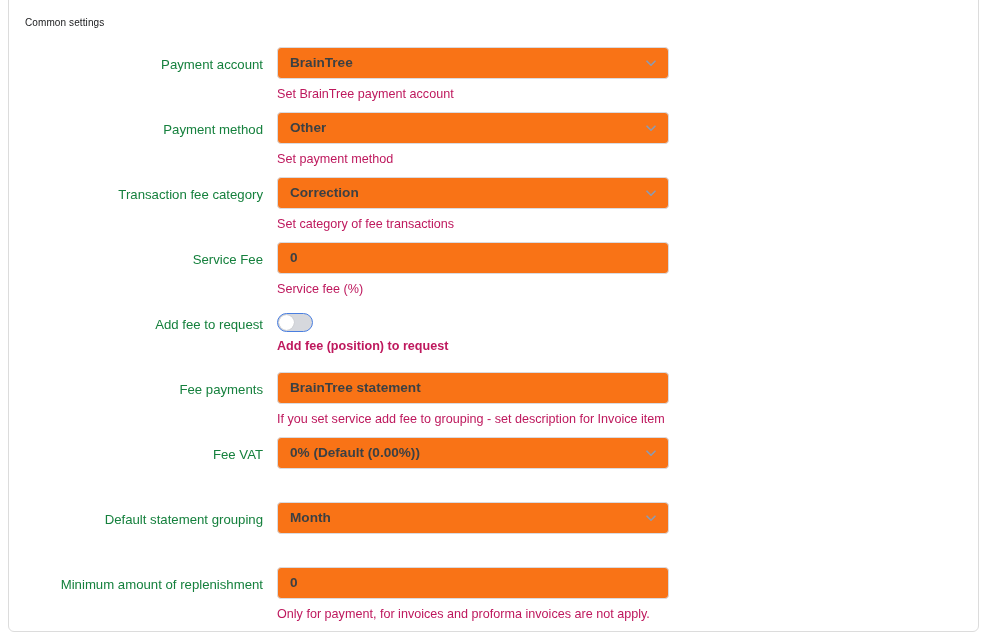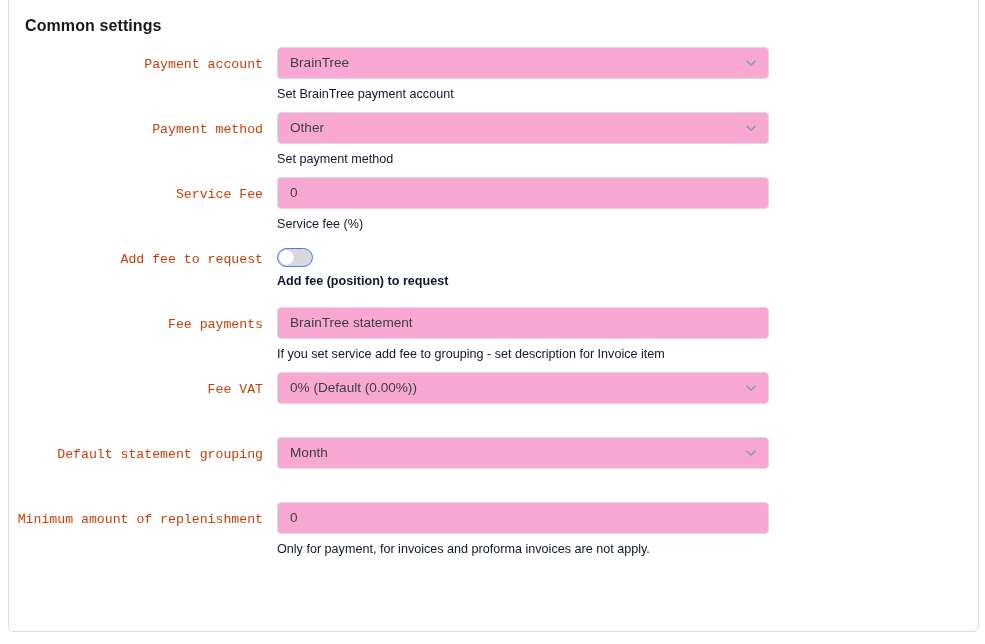"Common settings" .card-title { font-size: 16px -> 10px; font-weight: bold -> normal }
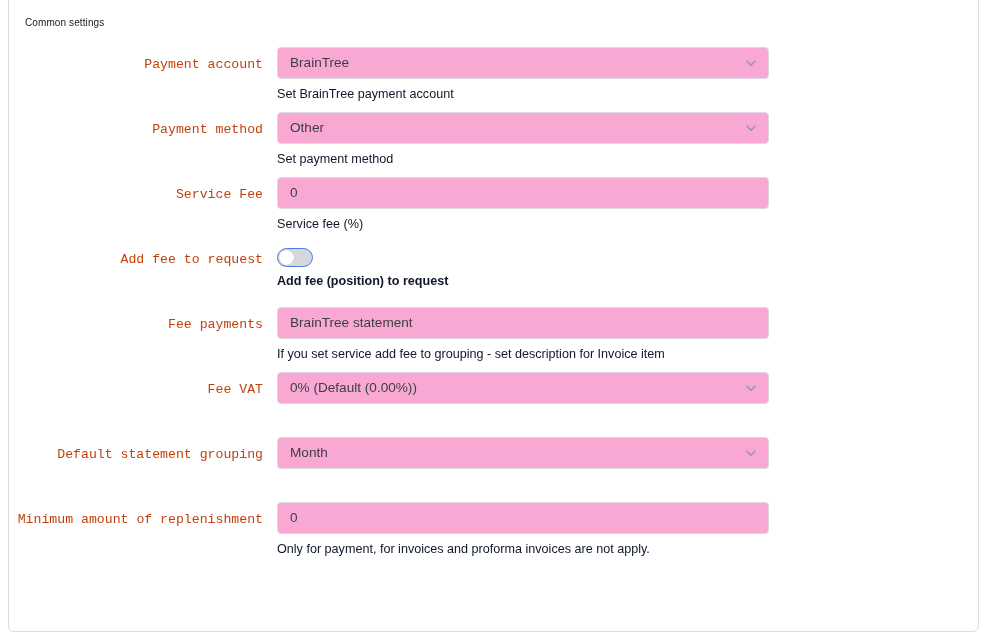"Payment account" .row-label { color: #c2410c -> #15803d; font-family: Liberation Mono, monospace -> none }
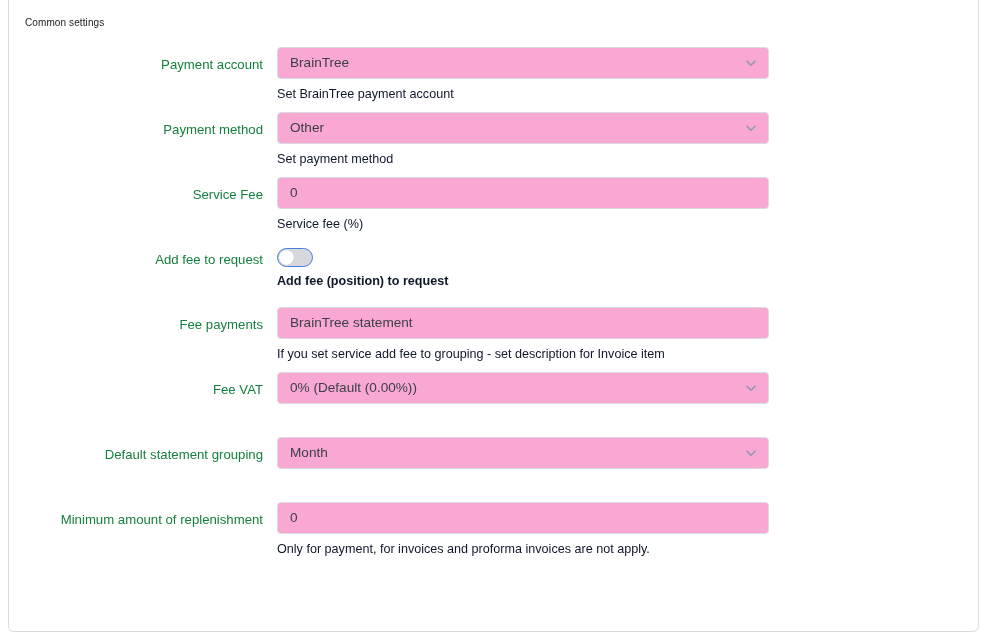"BrainTree" .field { background: #f9a8d4 -> #f97316; font-weight: none -> bold; width: 492px -> 392px }
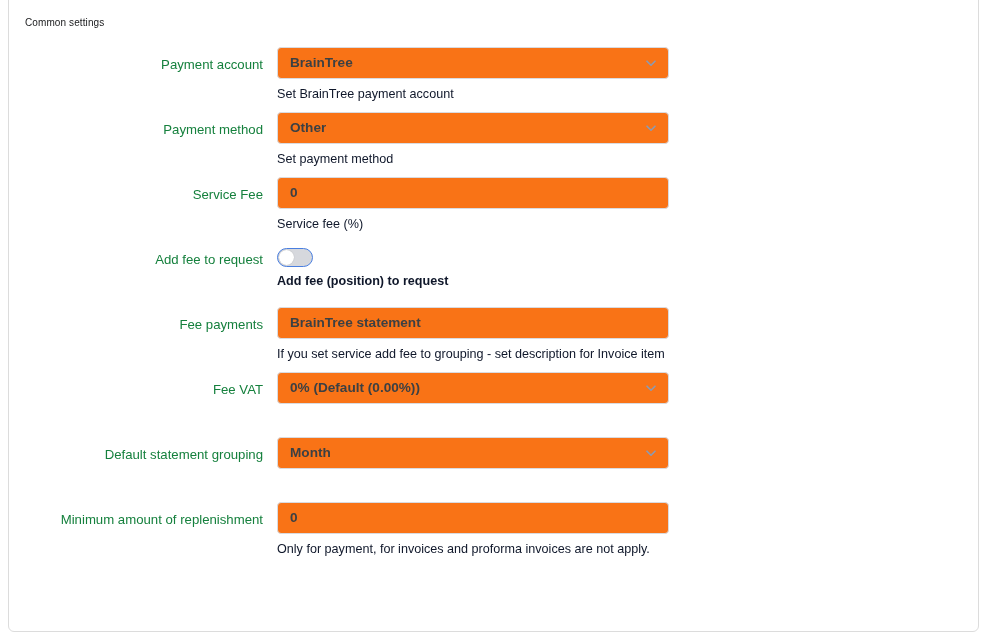"Set BrainTree payment account" .help { color: #0f172a -> #be185d }
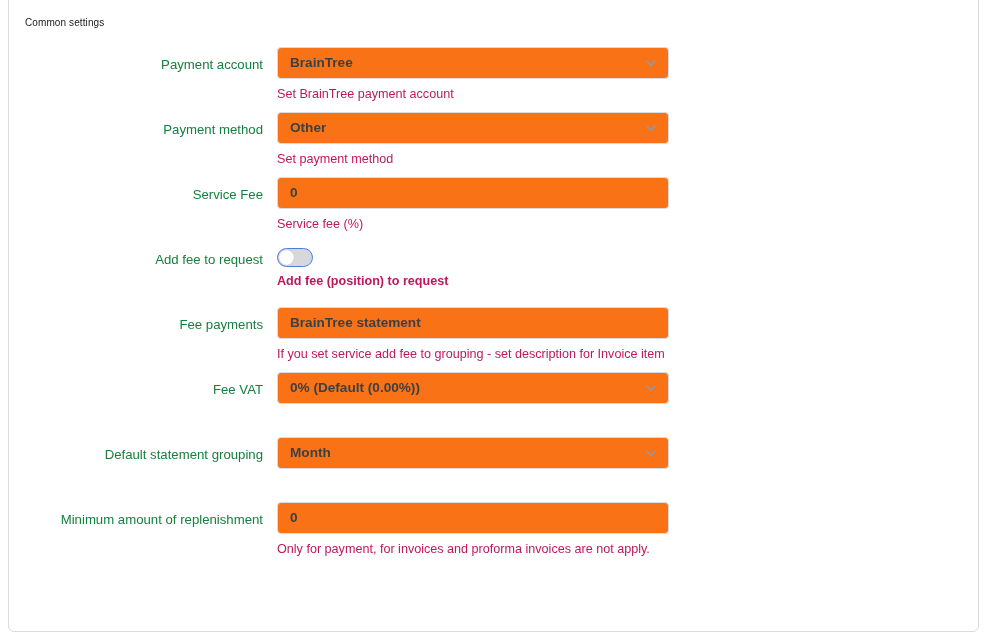"Transaction fee category" div.row { html: none -> <div> <div>Transaction fee category</div> <div> <div> <span>Correction</span> <span> <svg> <path></path> </svg> </span> </div> <div>Set category of fee transactions</div> </div> </div> }
